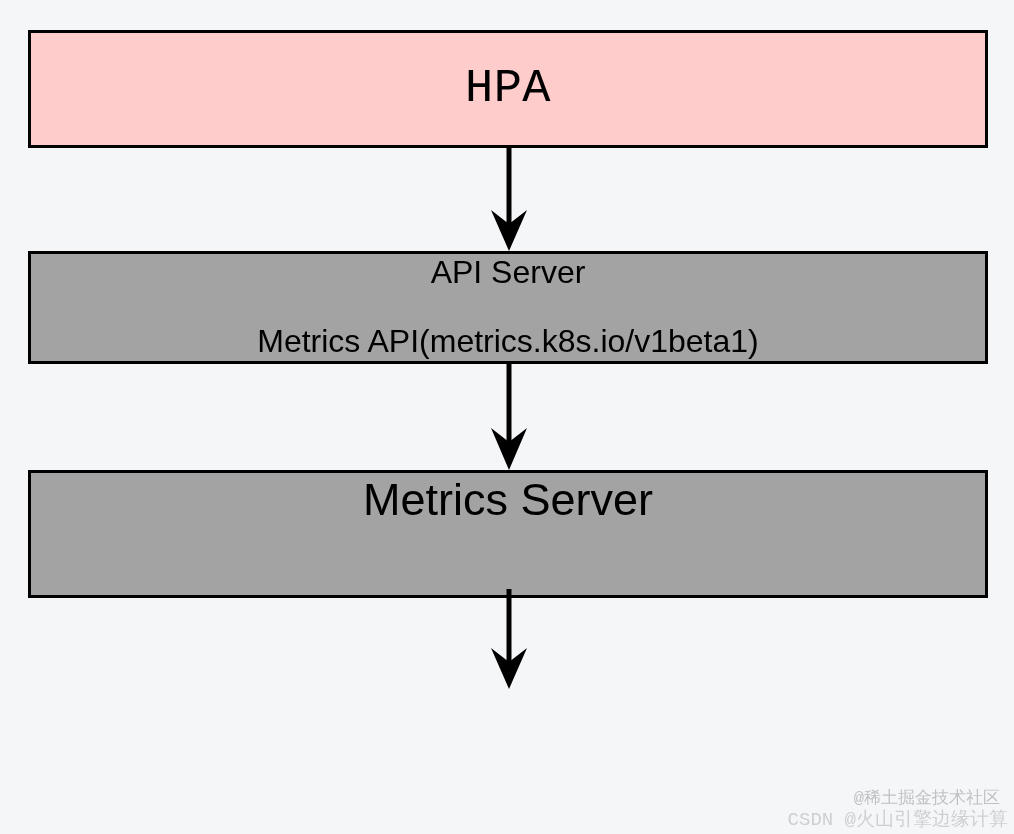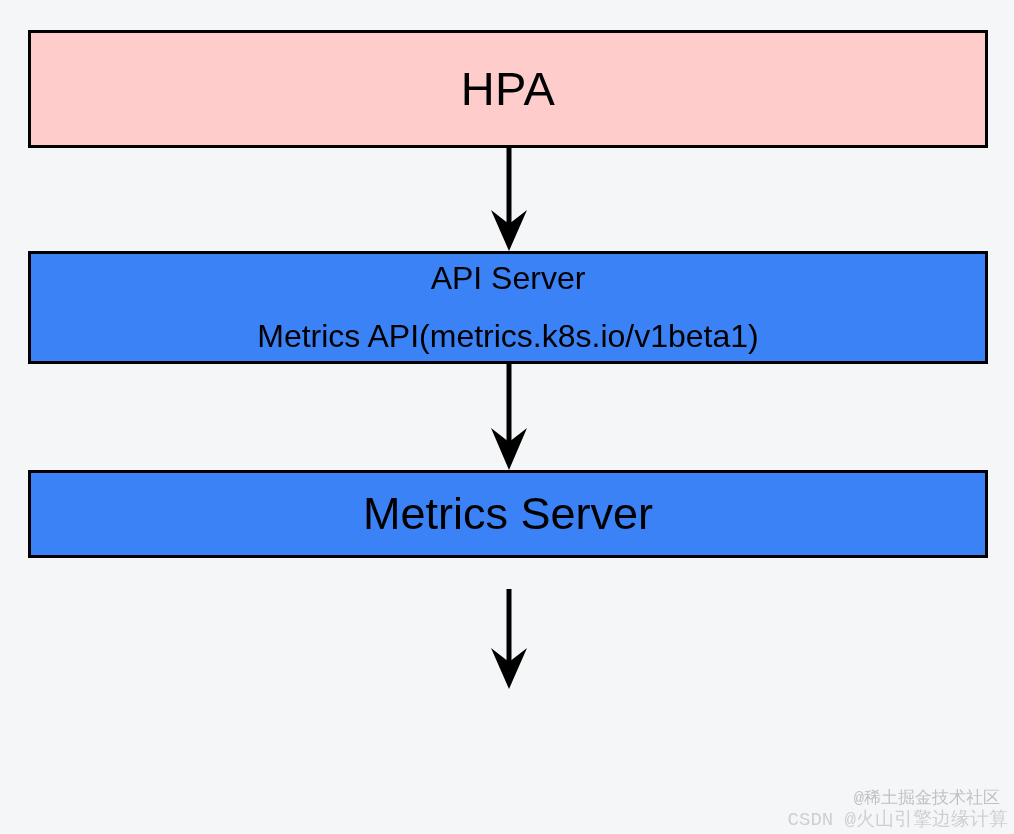"HPA" #node-hpa { font-family: none -> Liberation Mono, monospace }
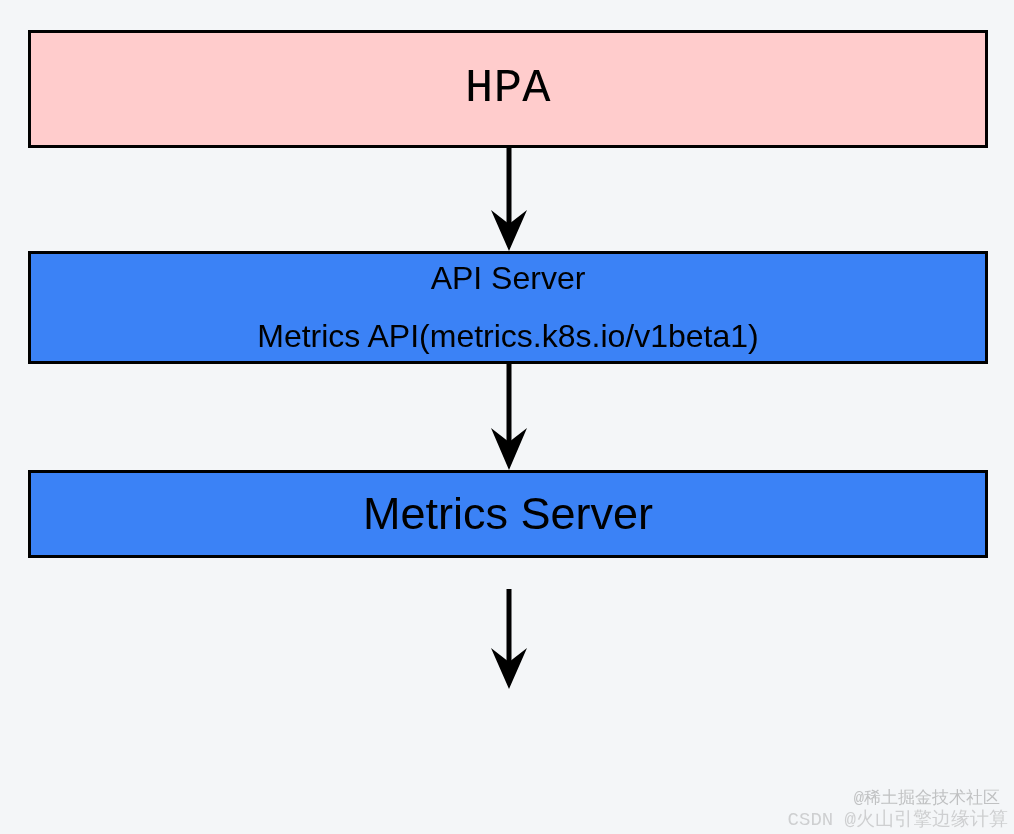"API Server" .node.green { background: #3b82f6 -> #a3a3a3; justify-content: none -> space-between }
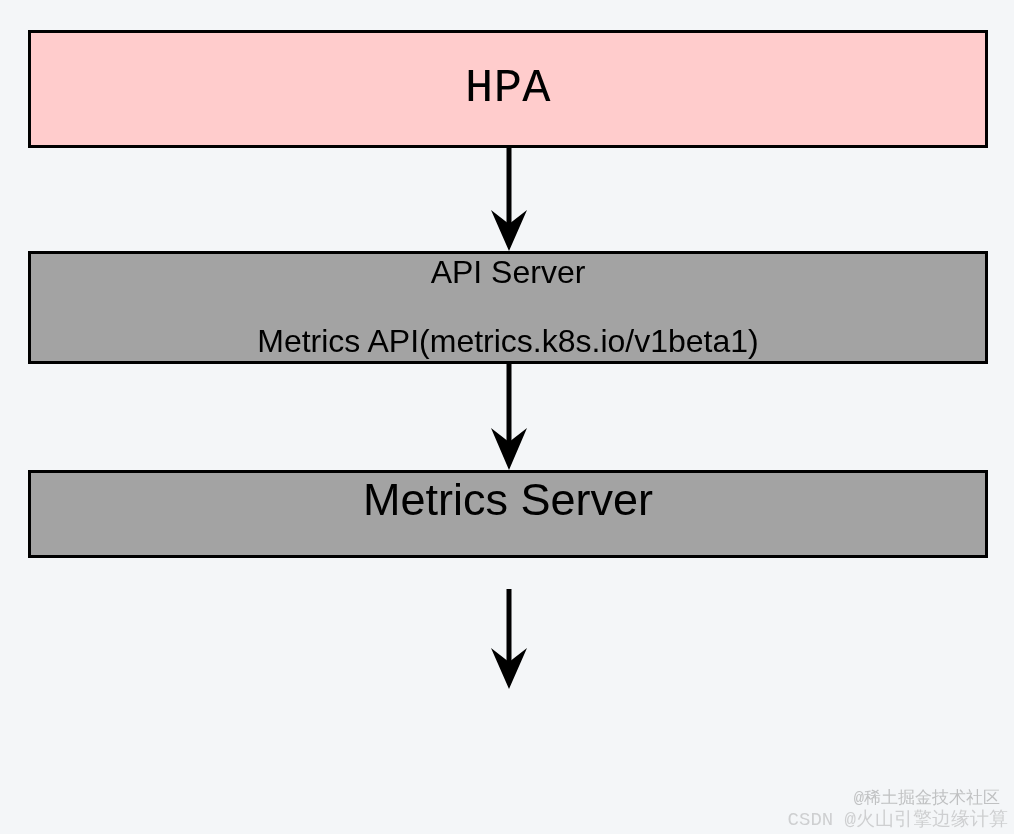"Metrics Server" #node-metrics-server { height: 88px -> 128px }
